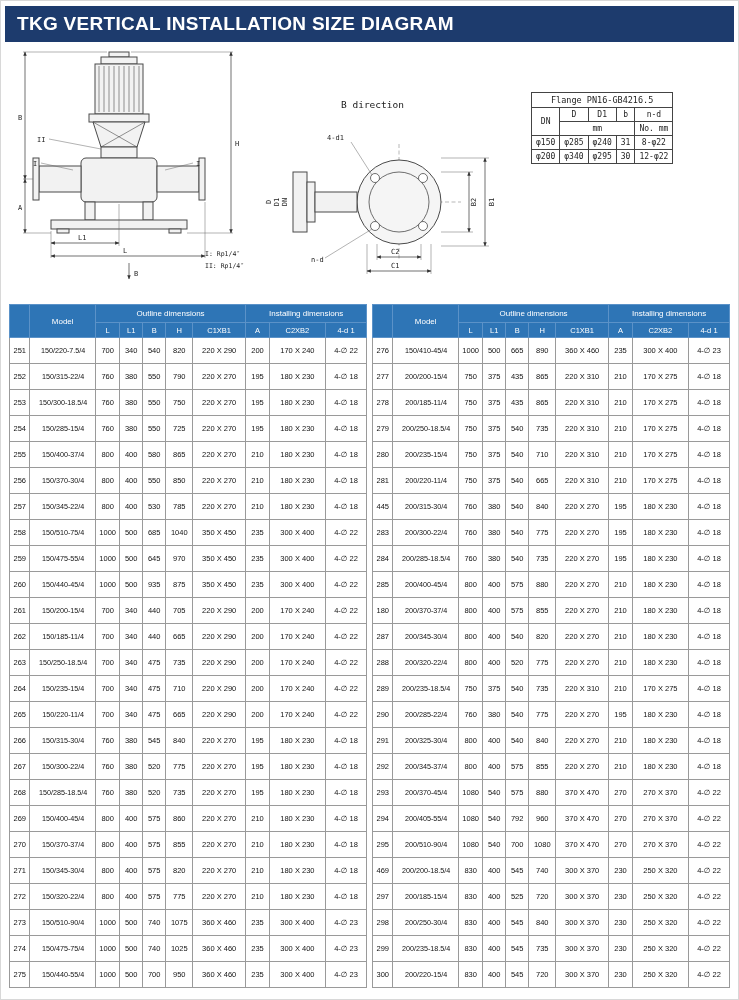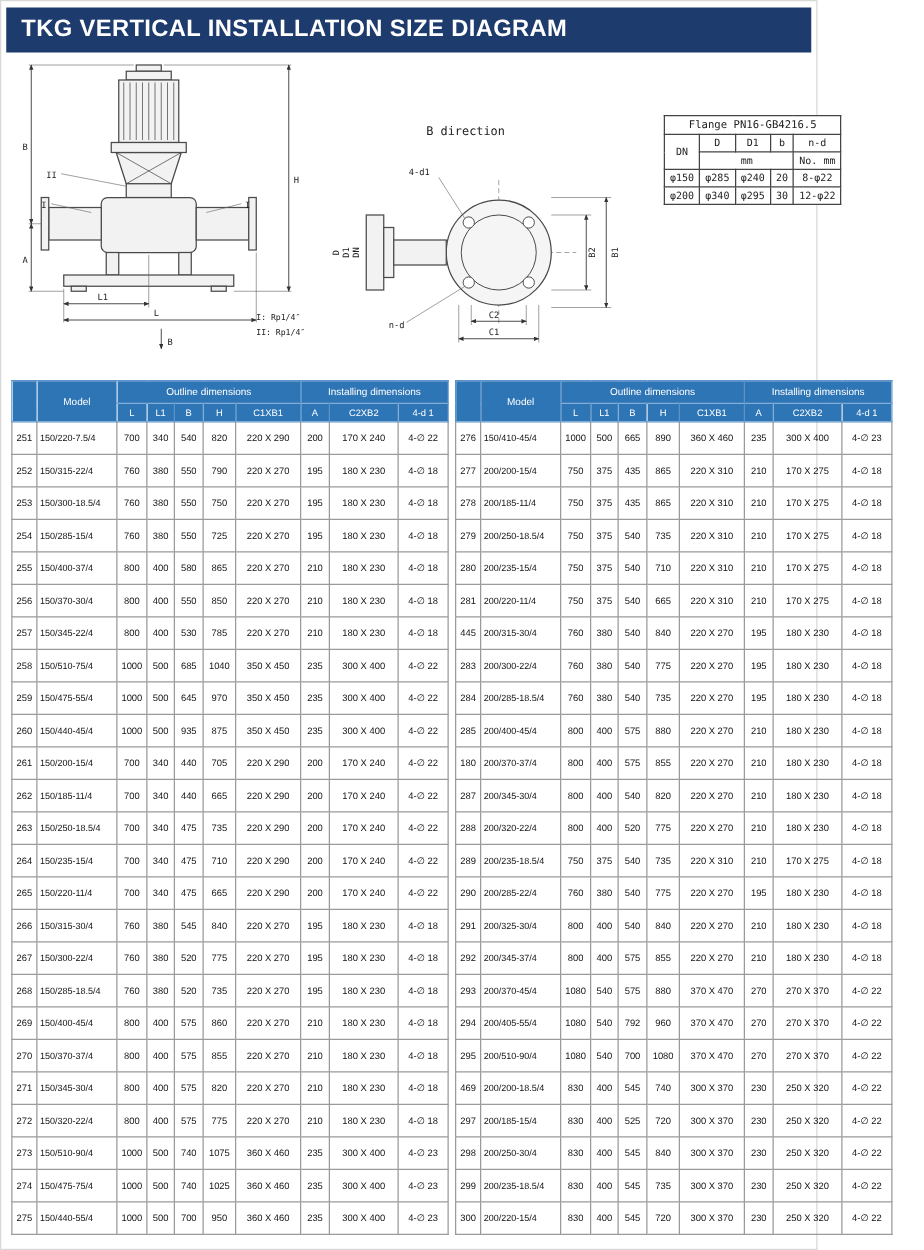"TKG VERTICAL INSTALLATION SIZE DIAGRAM" .page { width: 654px -> 739px }
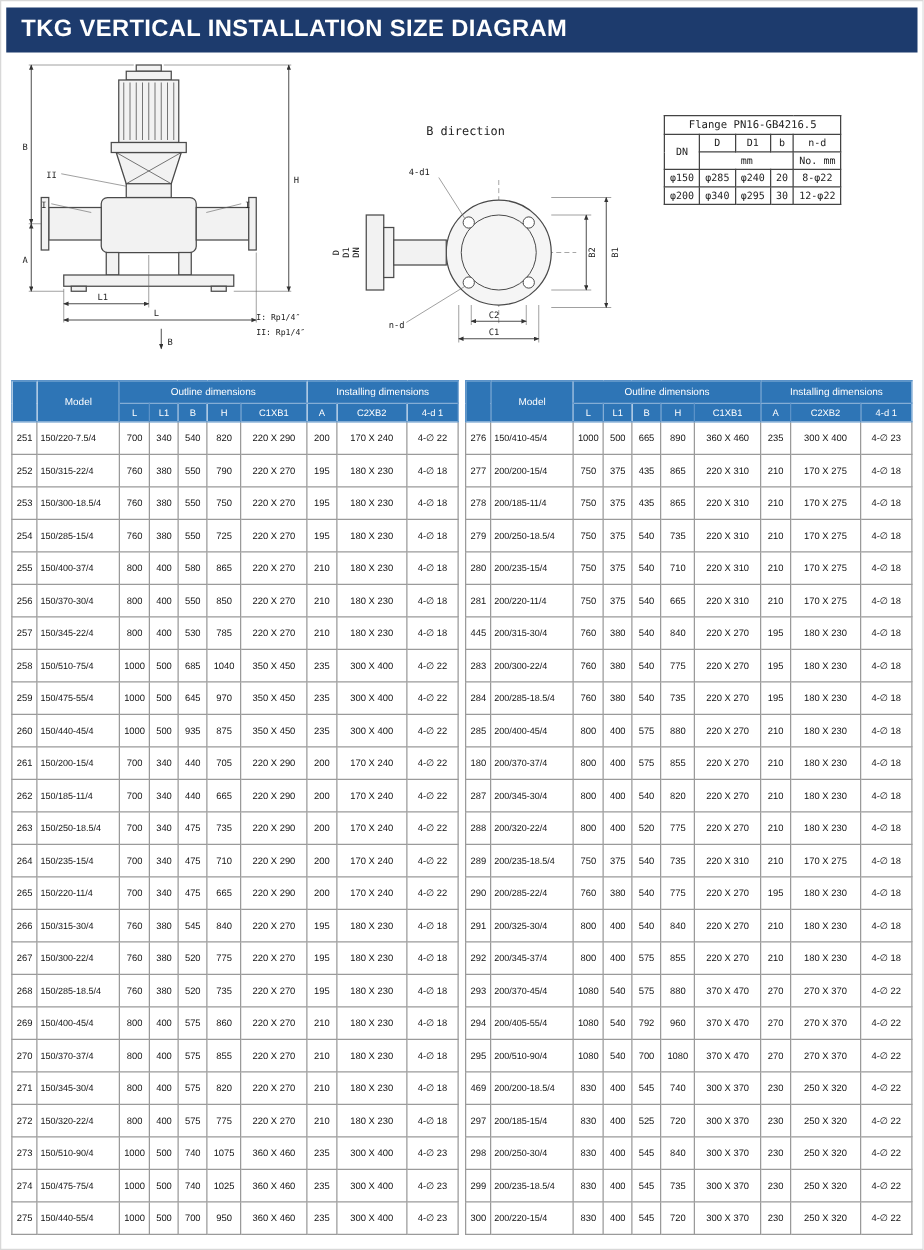"20" td { text: 20 -> 31 }
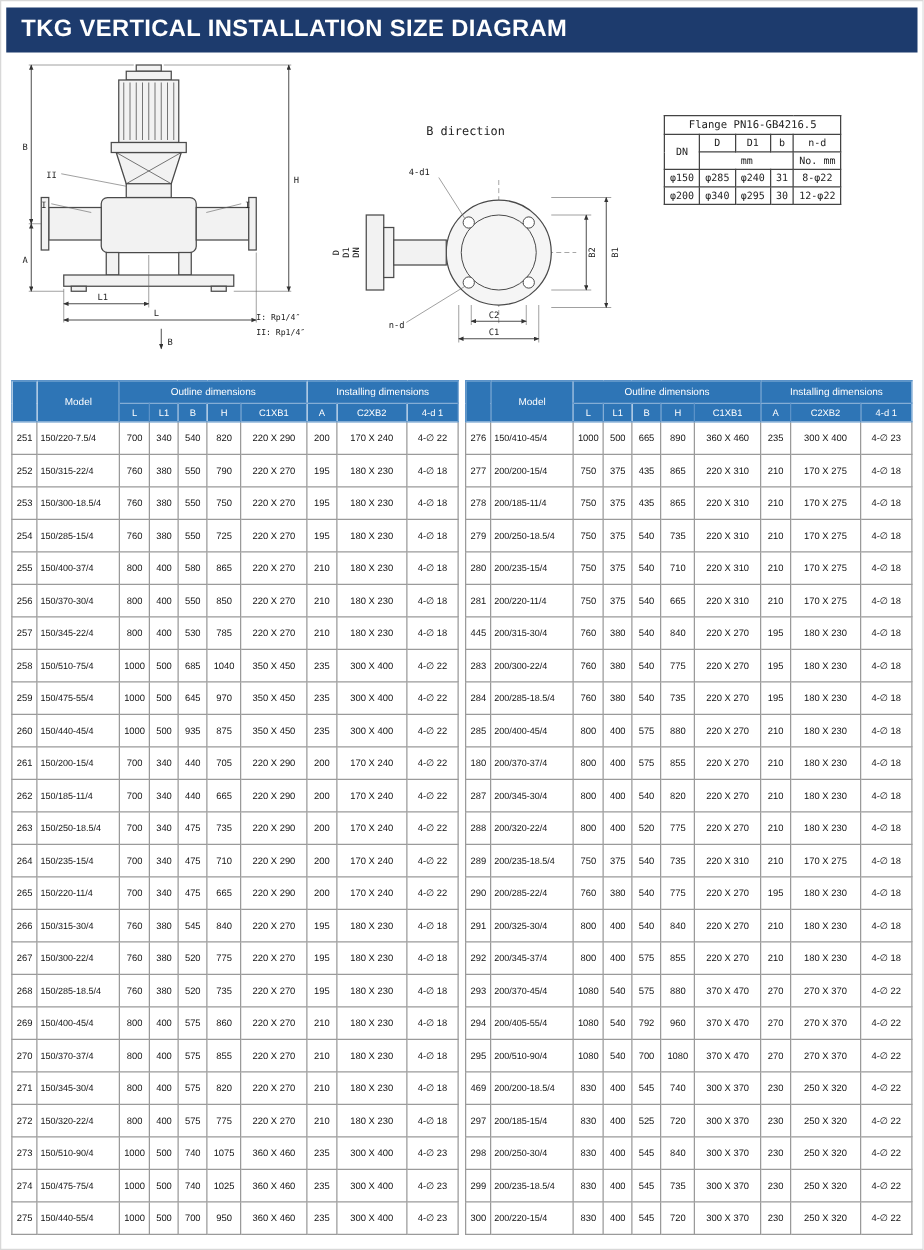"150/220-7.5/4" .spec td.model-col { text-align: left -> center }
